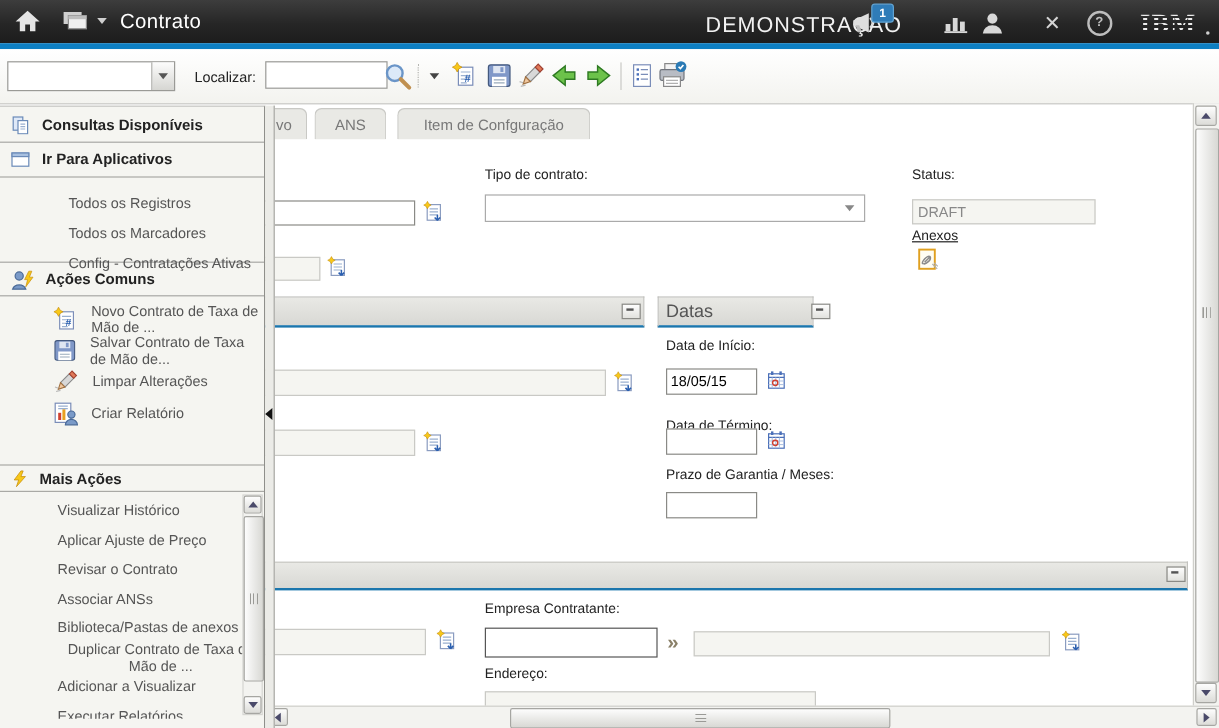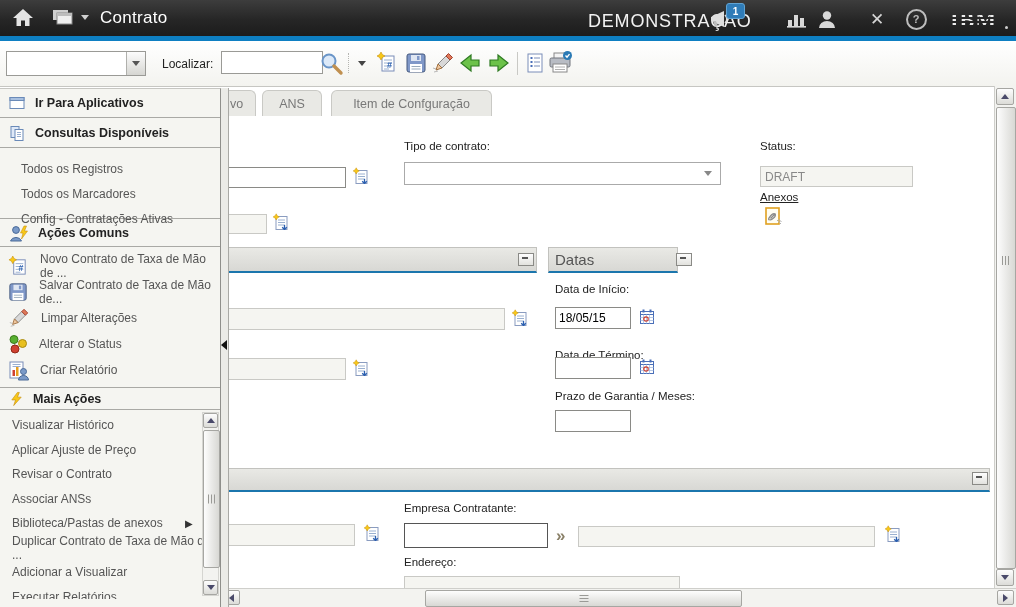"Ir Para Aplicativos" div.sp-header { order: before "Consultas Disponíveis" -> after "Consultas Disponíveis" }
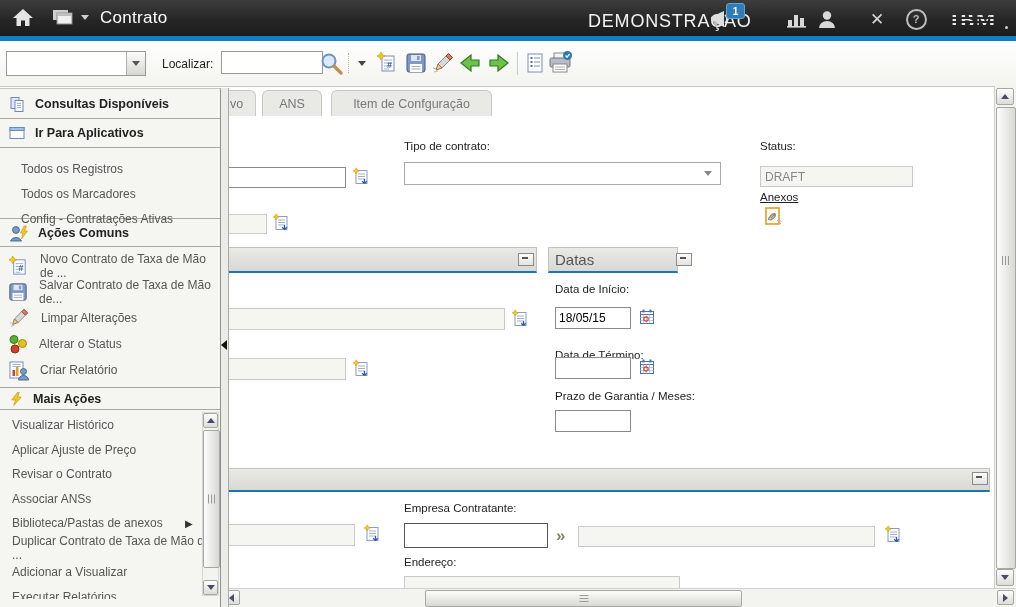"Todos os Registros" .sp-item { margin-left: none -> 36px }
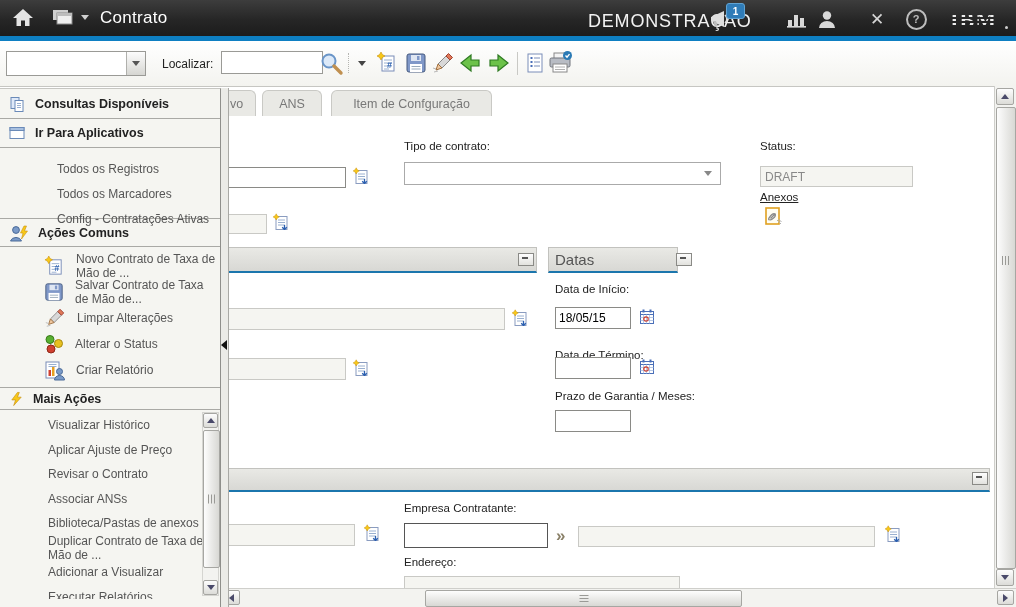"Alterar o Status" div.sp-item { html: <div> <span> <svg> <path></path> <circle></circle> <circle></circle> <circle></circle> </svg> </span> <span>Alterar o Status</span> </div> -> none }
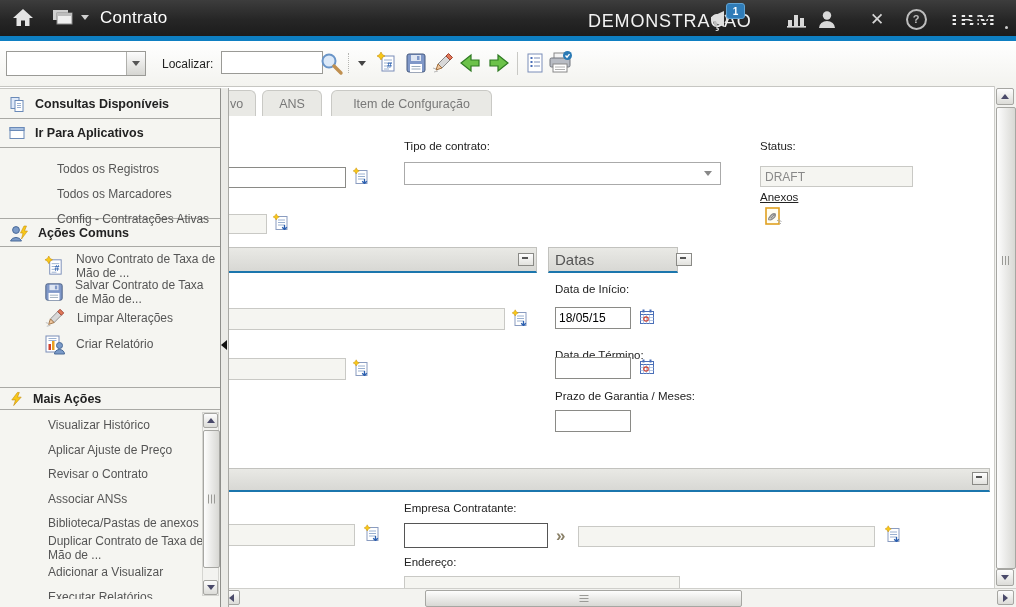"Visualizar Histórico" .m-item { text-align: none -> center }
